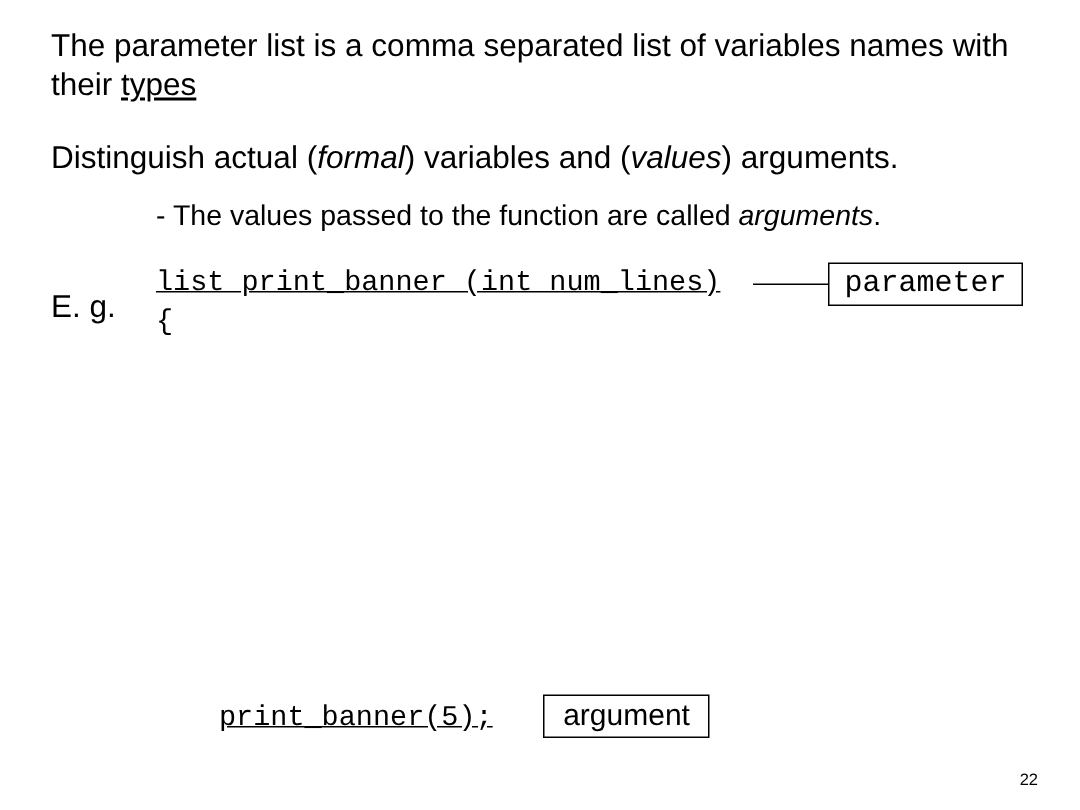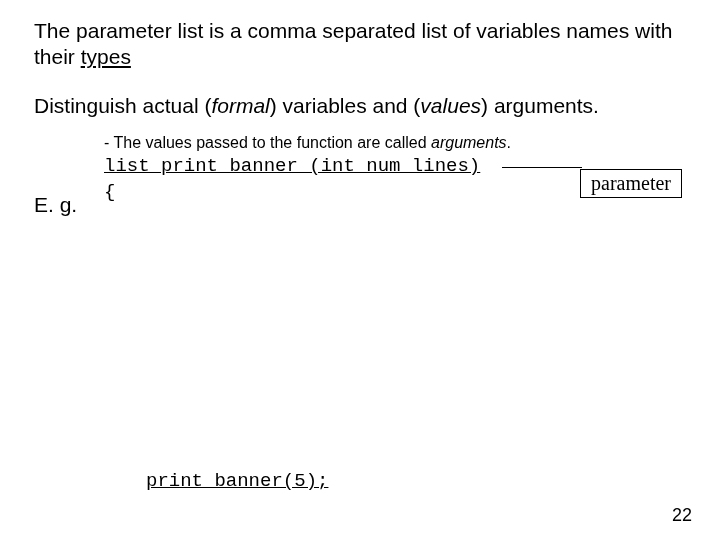"- The values passed to" .sub { font-size: 16px -> 19px; margin-bottom: none -> 18px }
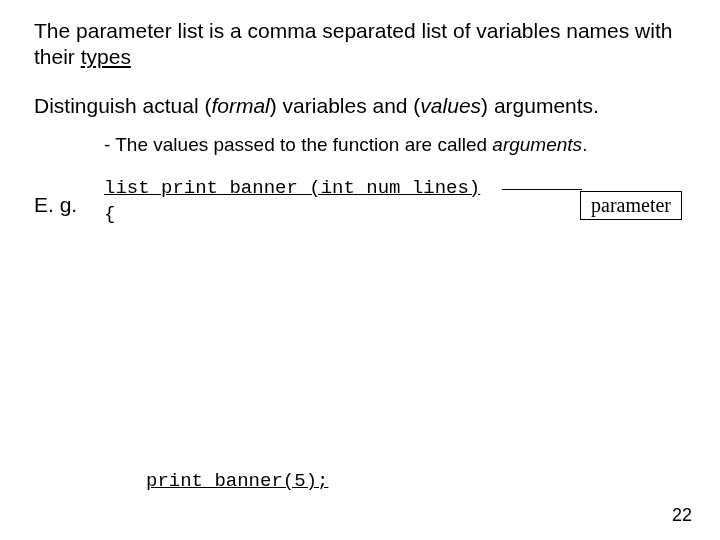"parameter" .parambox { font-family: Liberation Serif, serif -> Liberation Mono, monospace; top: 16px -> 0px }
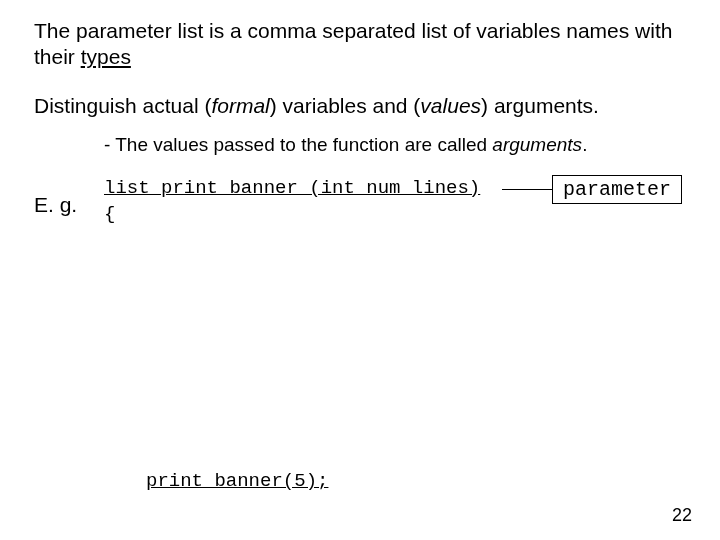"argument" span.argbox { html: none -> <span>argument</span> }
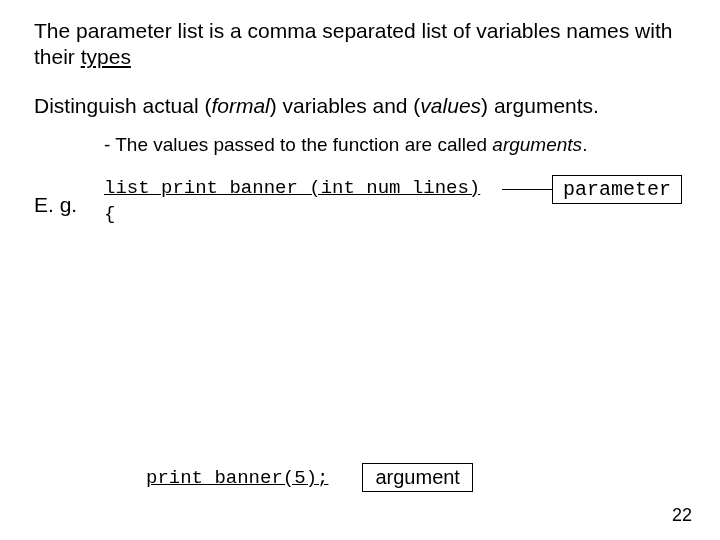"22" .pagenum { font-size: 18px -> 11px }
